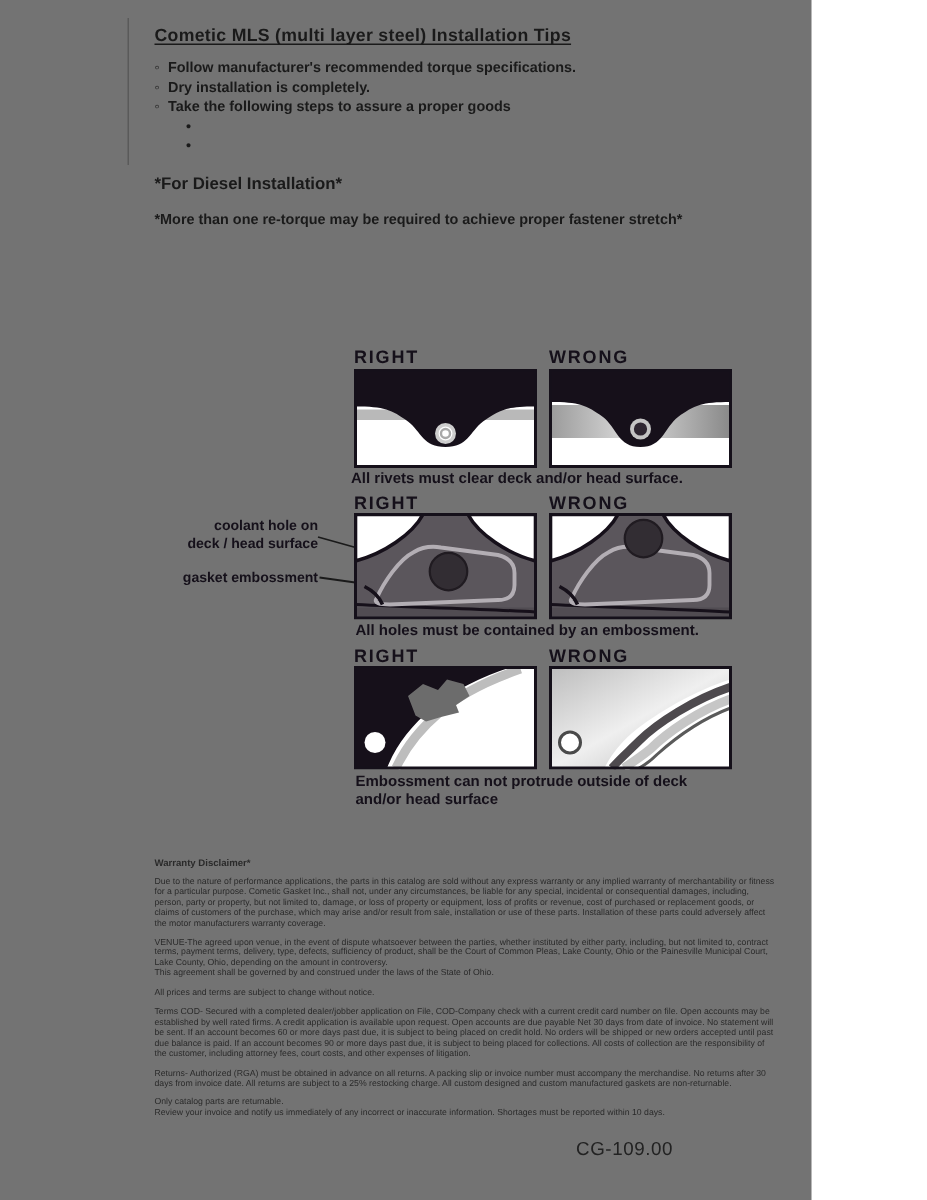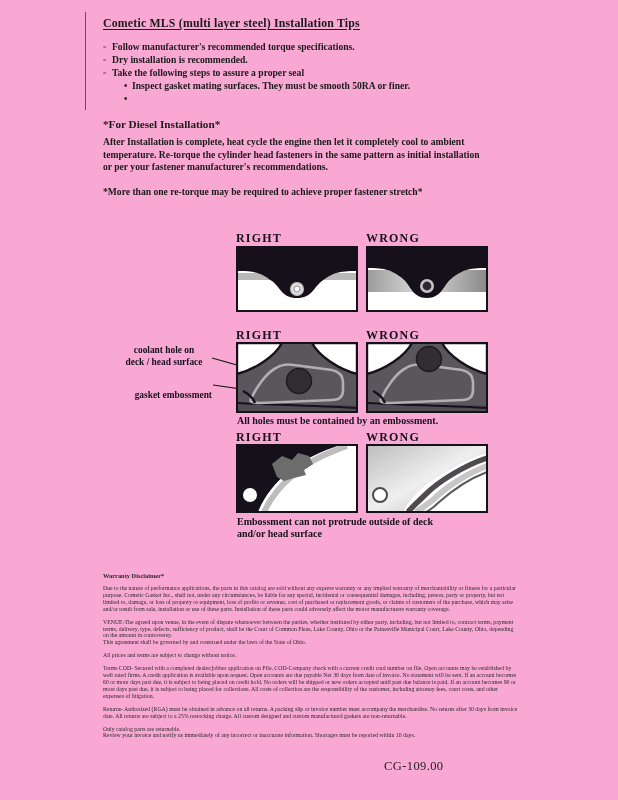"Cometic MLS (multi layer steel)" .page { background: #f9a8d4 -> #737373; font-family: Liberation Serif, serif -> Liberation Sans, sans-serif; width: 618px -> 541px }
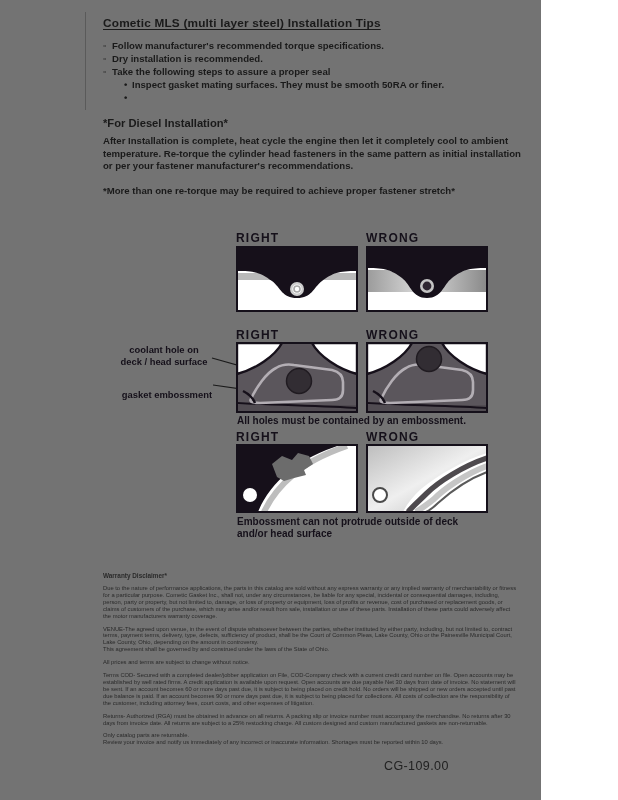"Dry installation is recommended." span { text: recommended -> completely }
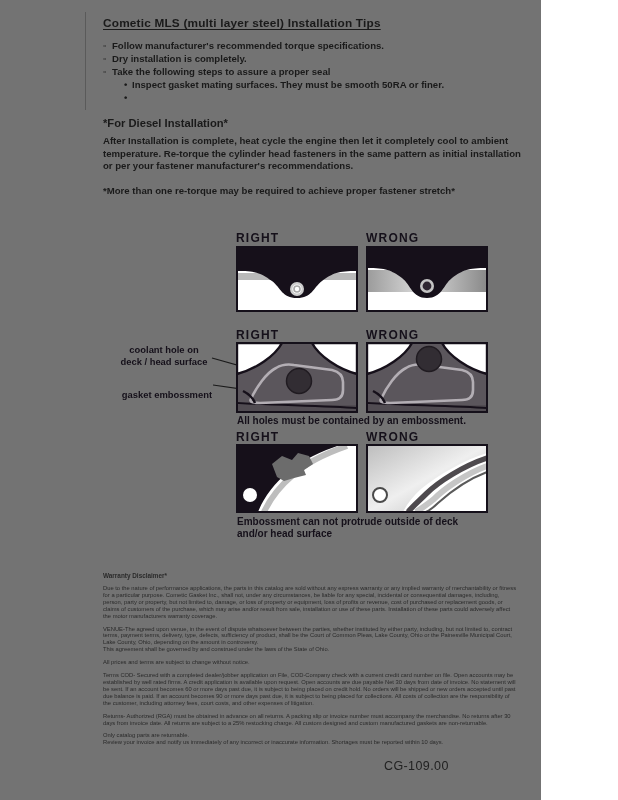"Take the following steps to" span { text: seal -> goods }
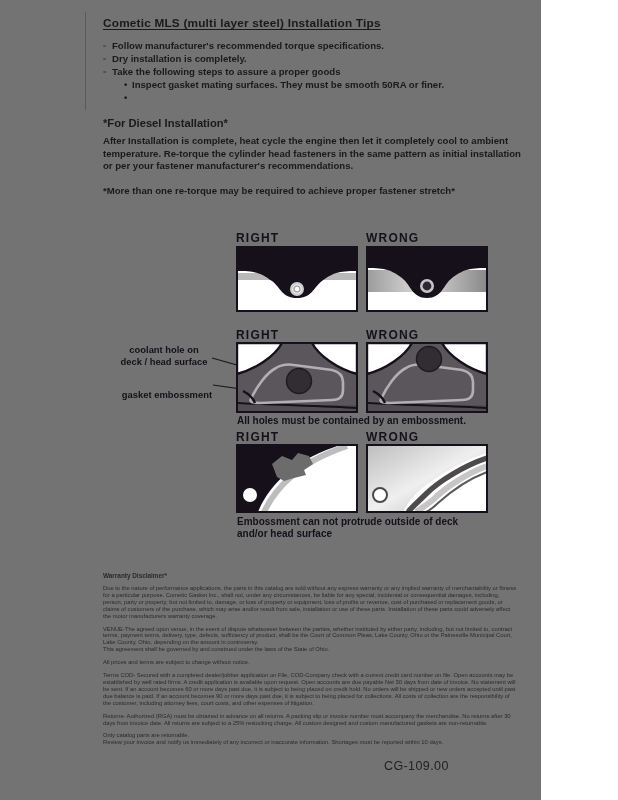"Inspect gasket mating surfaces. They" span { html: <span>Inspect gasket mating surfaces. They must be smooth 50RA or finer.</span> -> none }
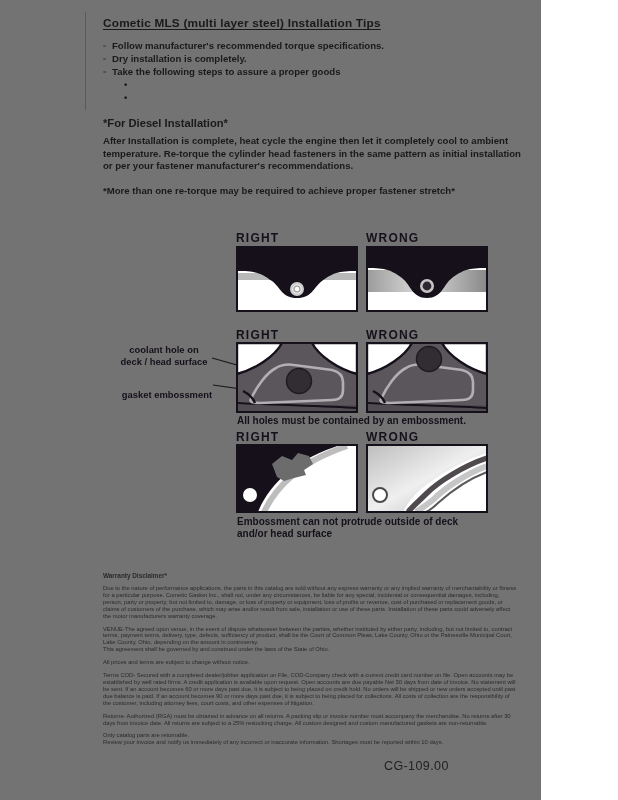"After Installation is complete, heat" p.body-p { html: <p>After Installation is complete, heat cycle the engine then let it completely cool to ambient temperature. Re-torque the cylinder head fasteners in the same pattern as initial installation or per your fastener manufacturer's recommendations.</p> -> none }
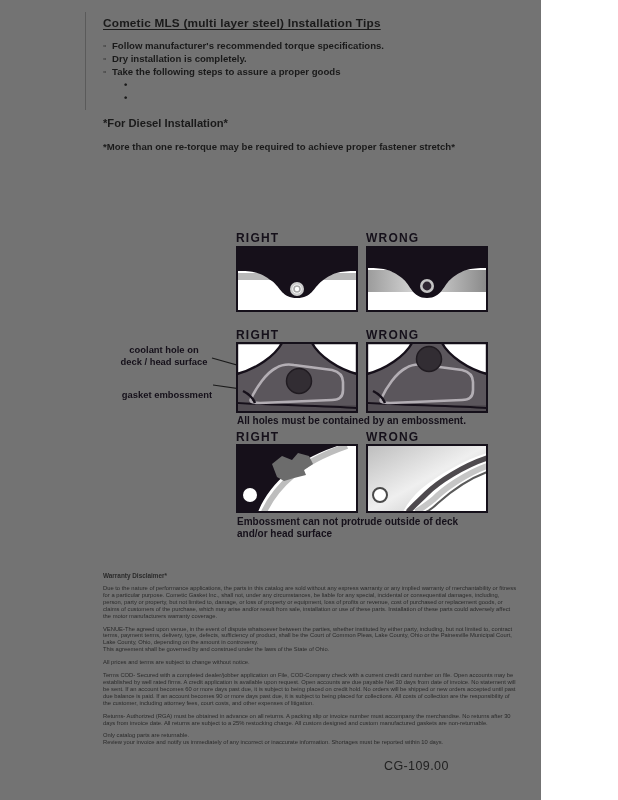"All rivets must clear deck" div.cap { html: none -> <div>All rivets must clear deck and/or head surface.</div> }
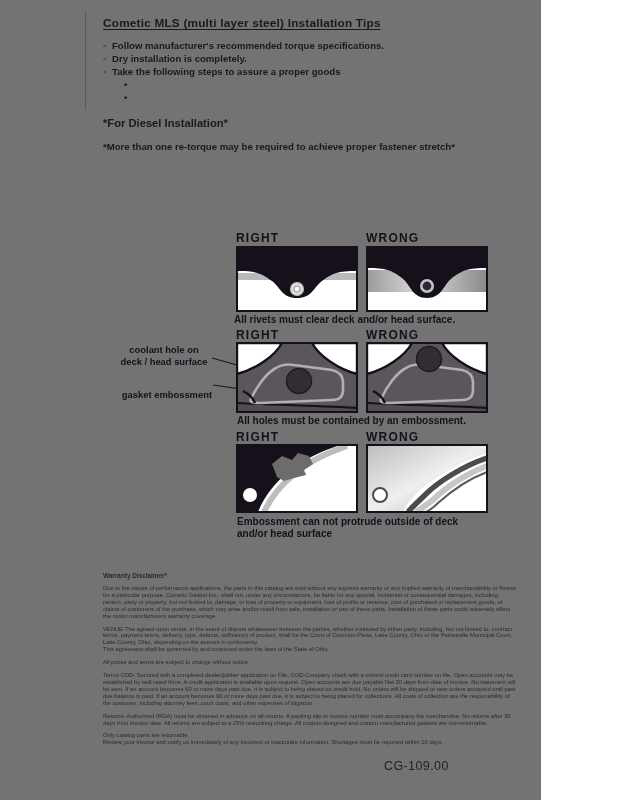"coolant hole on" div.side-label { text-align: center -> none }
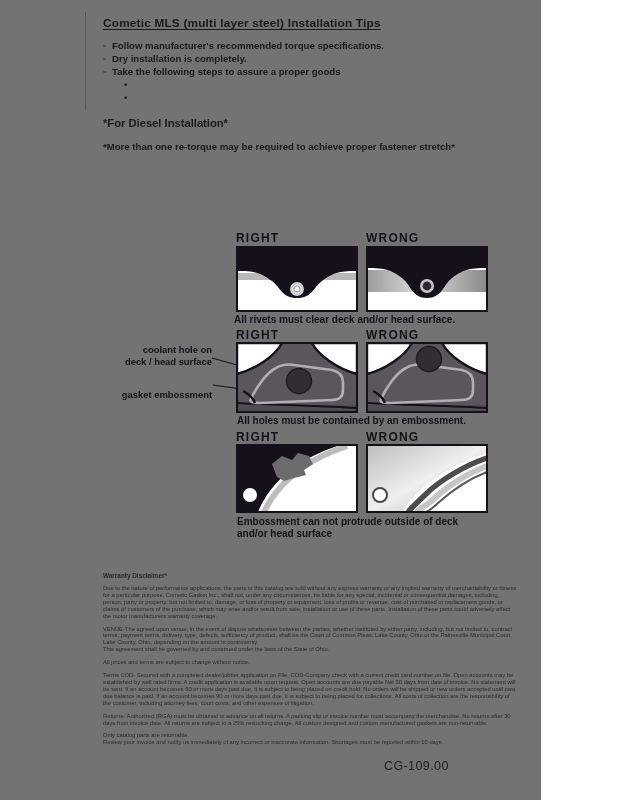"gasket embossment" div.side-label { top: 389px -> 379px }
